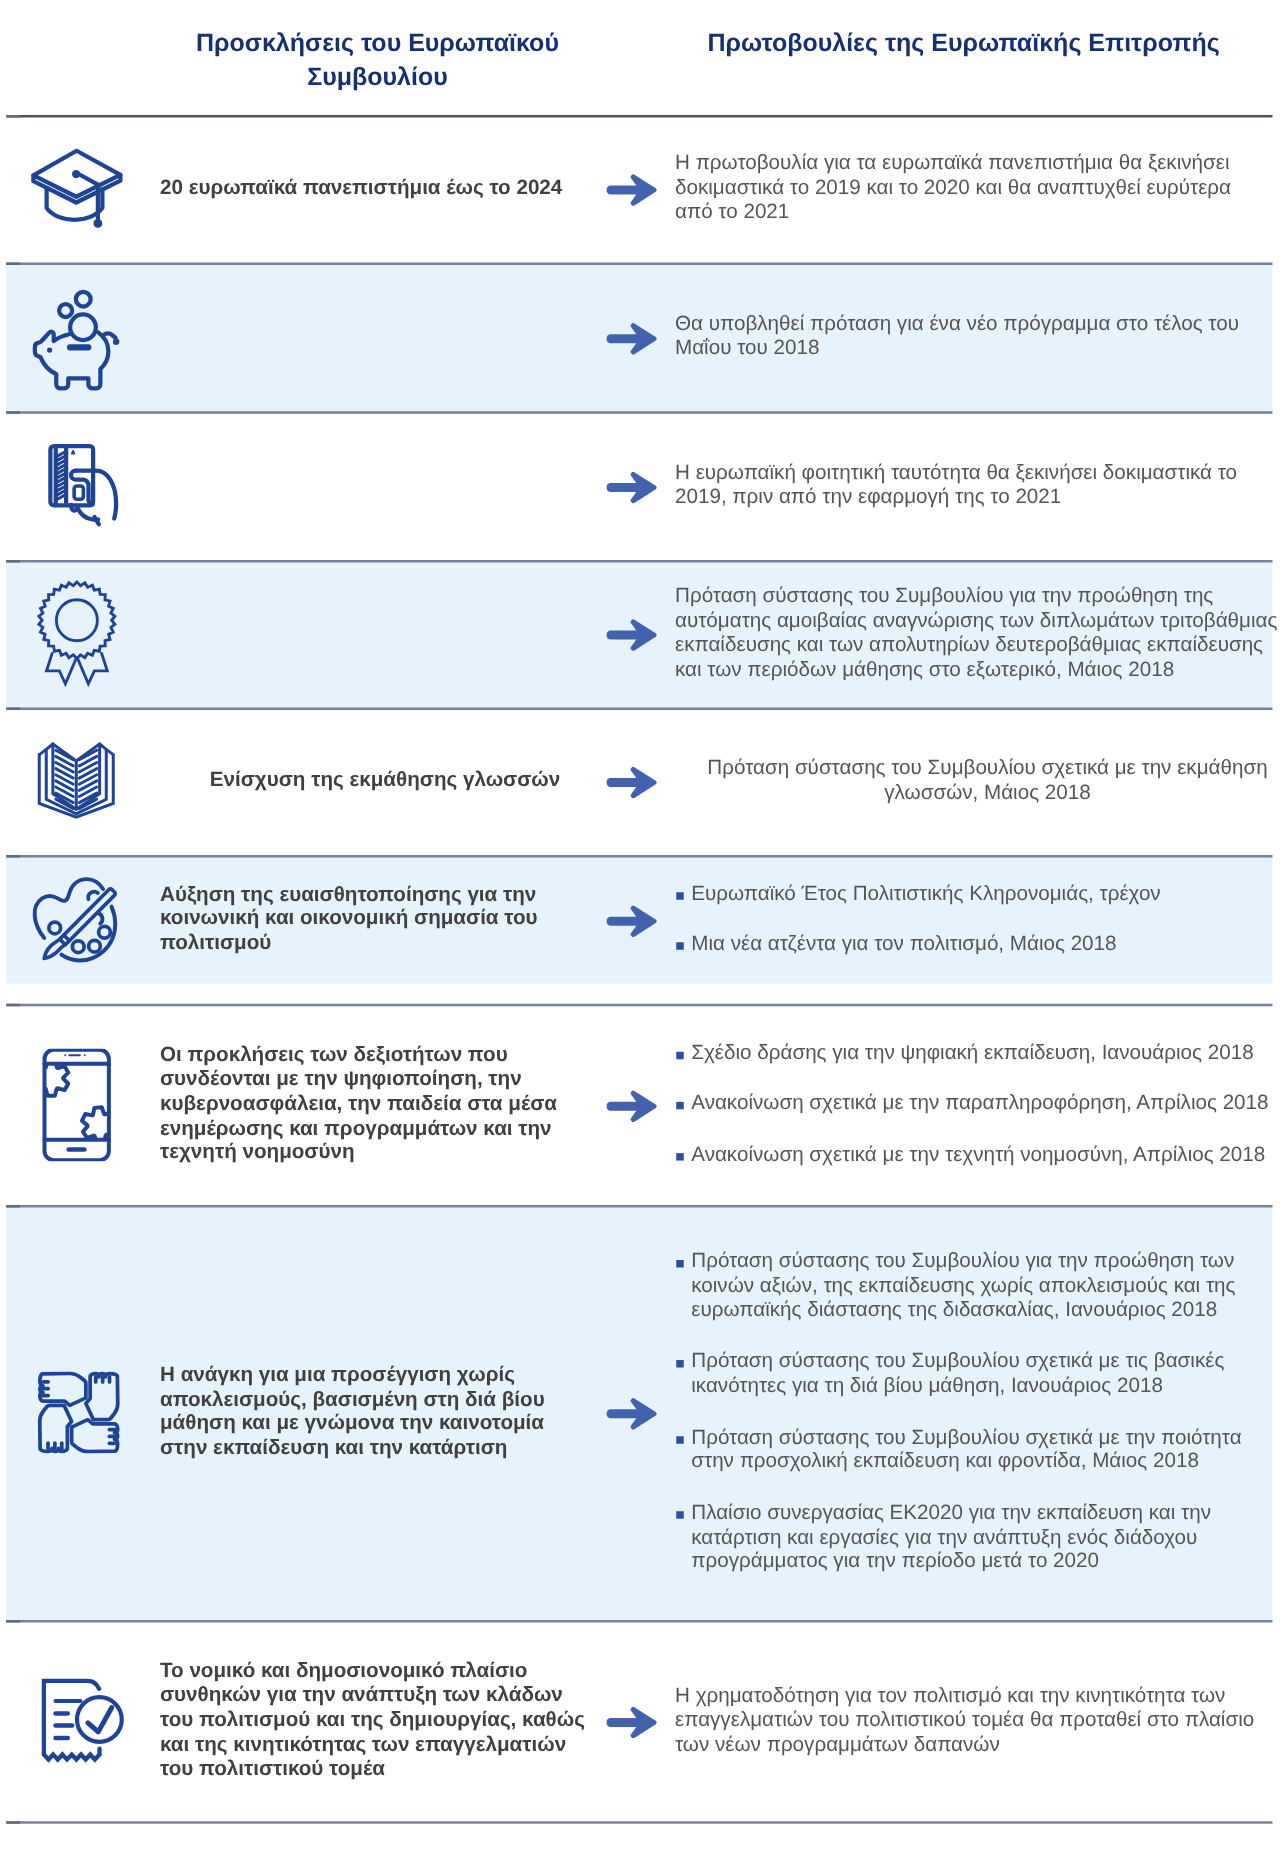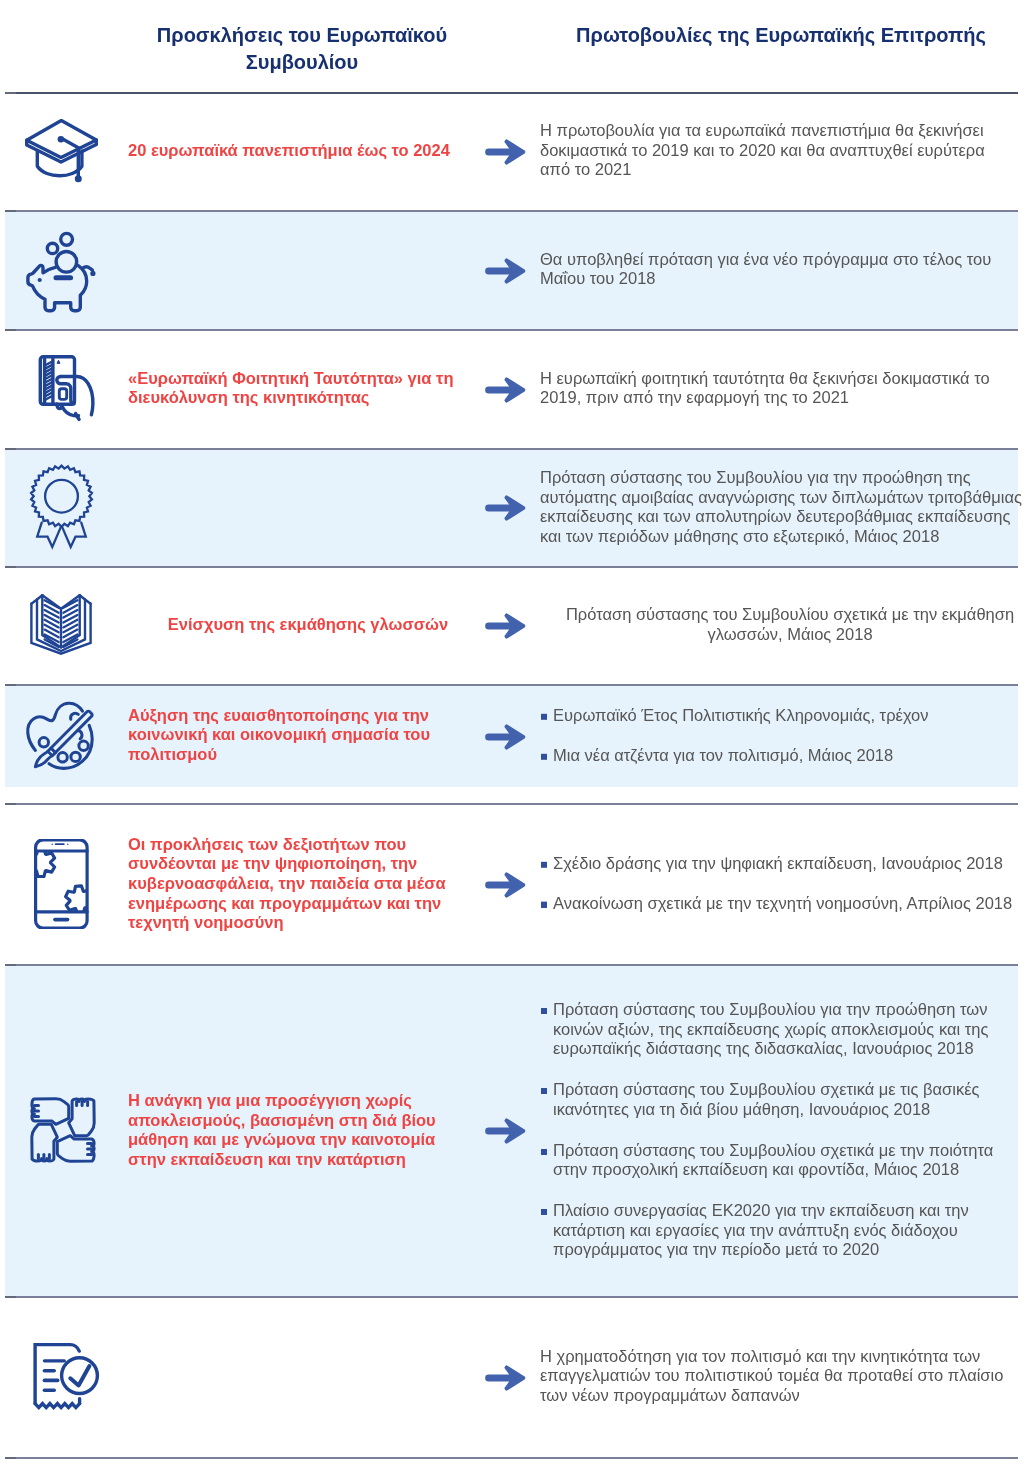"Πρωτοβουλίες της Ευρωπαϊκής Επιτροπής" .hdr-right { text-align: center -> none }
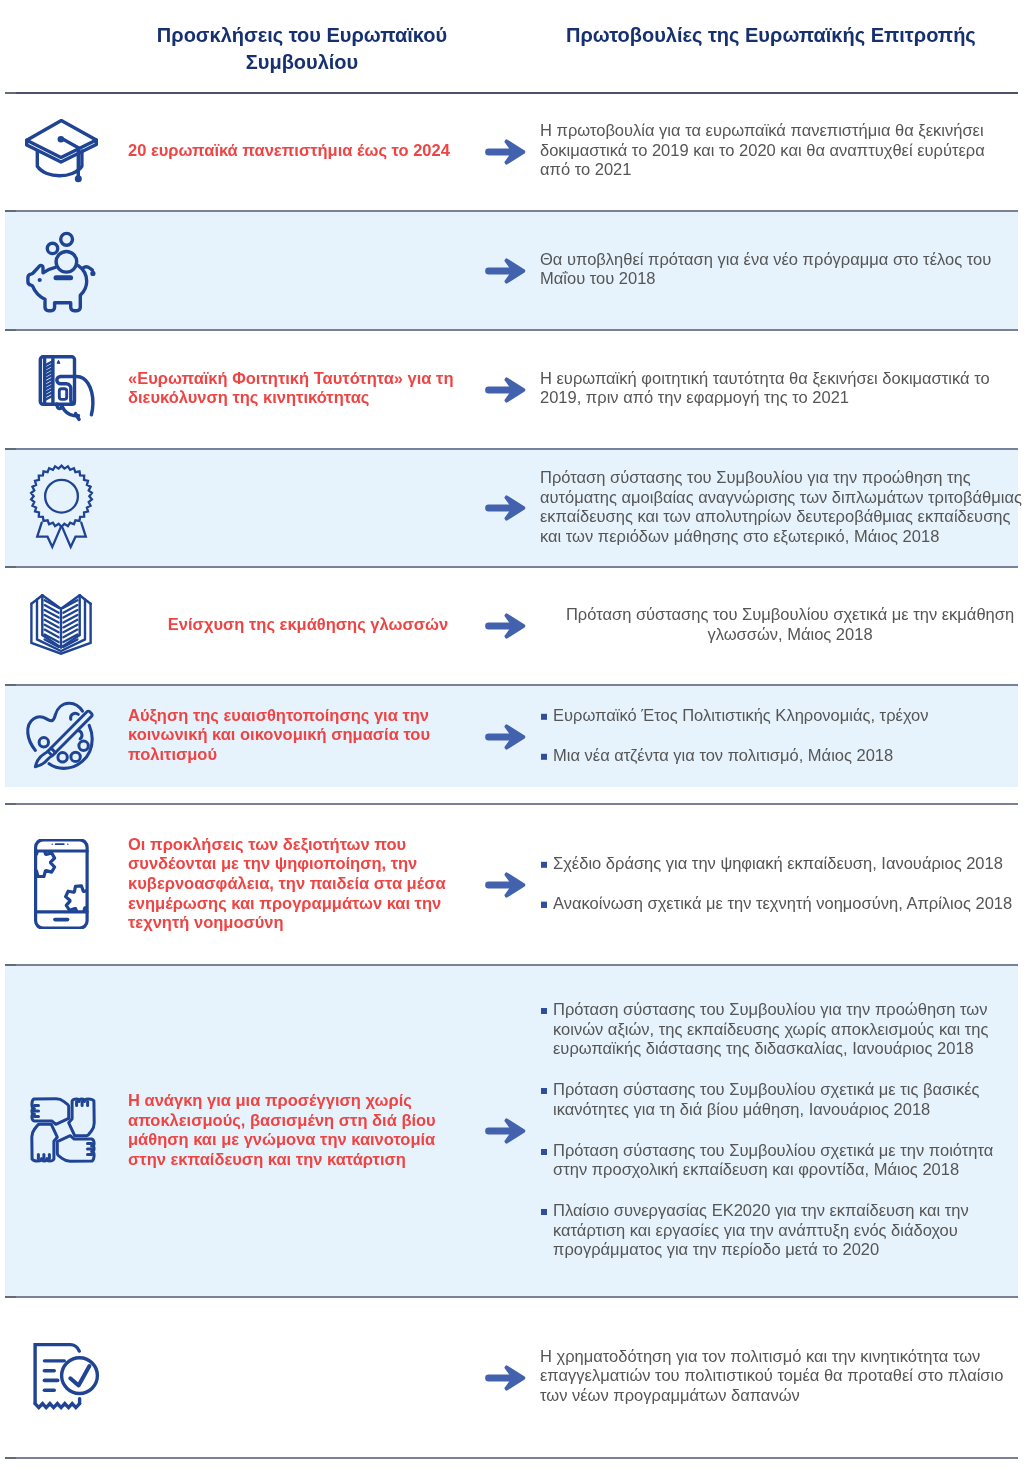"20 ευρωπαϊκά πανεπιστήμια έως το" .left-cell { color: #ef4444 -> #404040 }
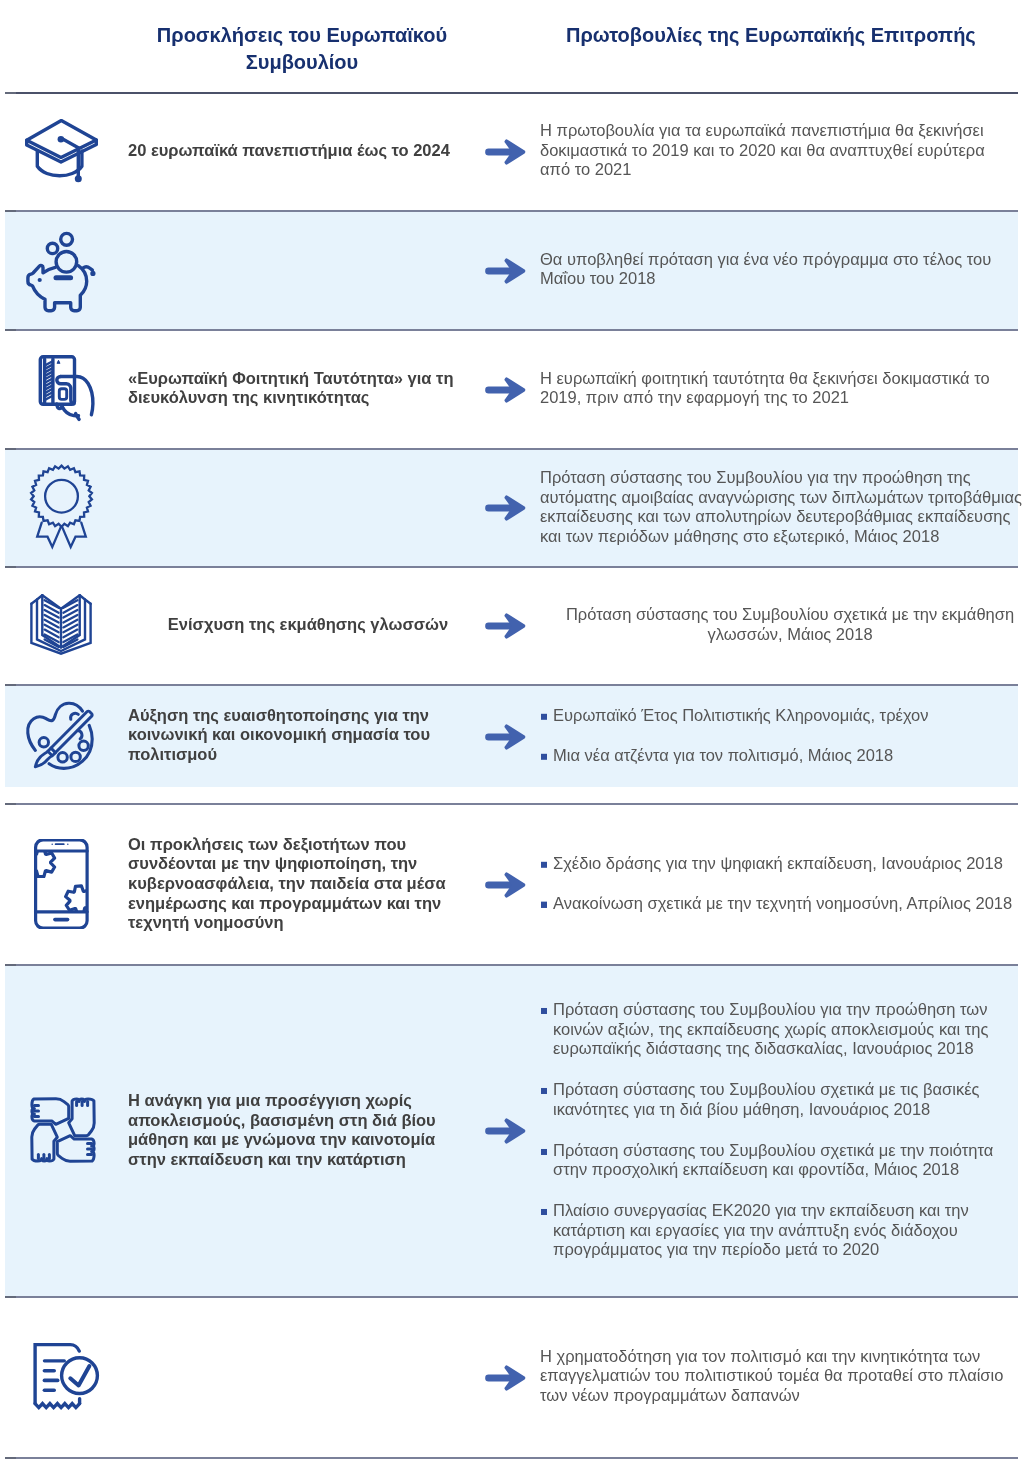"«Ευρωπαϊκή Φοιτητική Ταυτότητα» για τη" div.left-cell { html: <div>«Ευρωπαϊκή Φοιτητική Ταυτότητα» για τη διευκόλυνση της κινητικότητας</div> -> none }
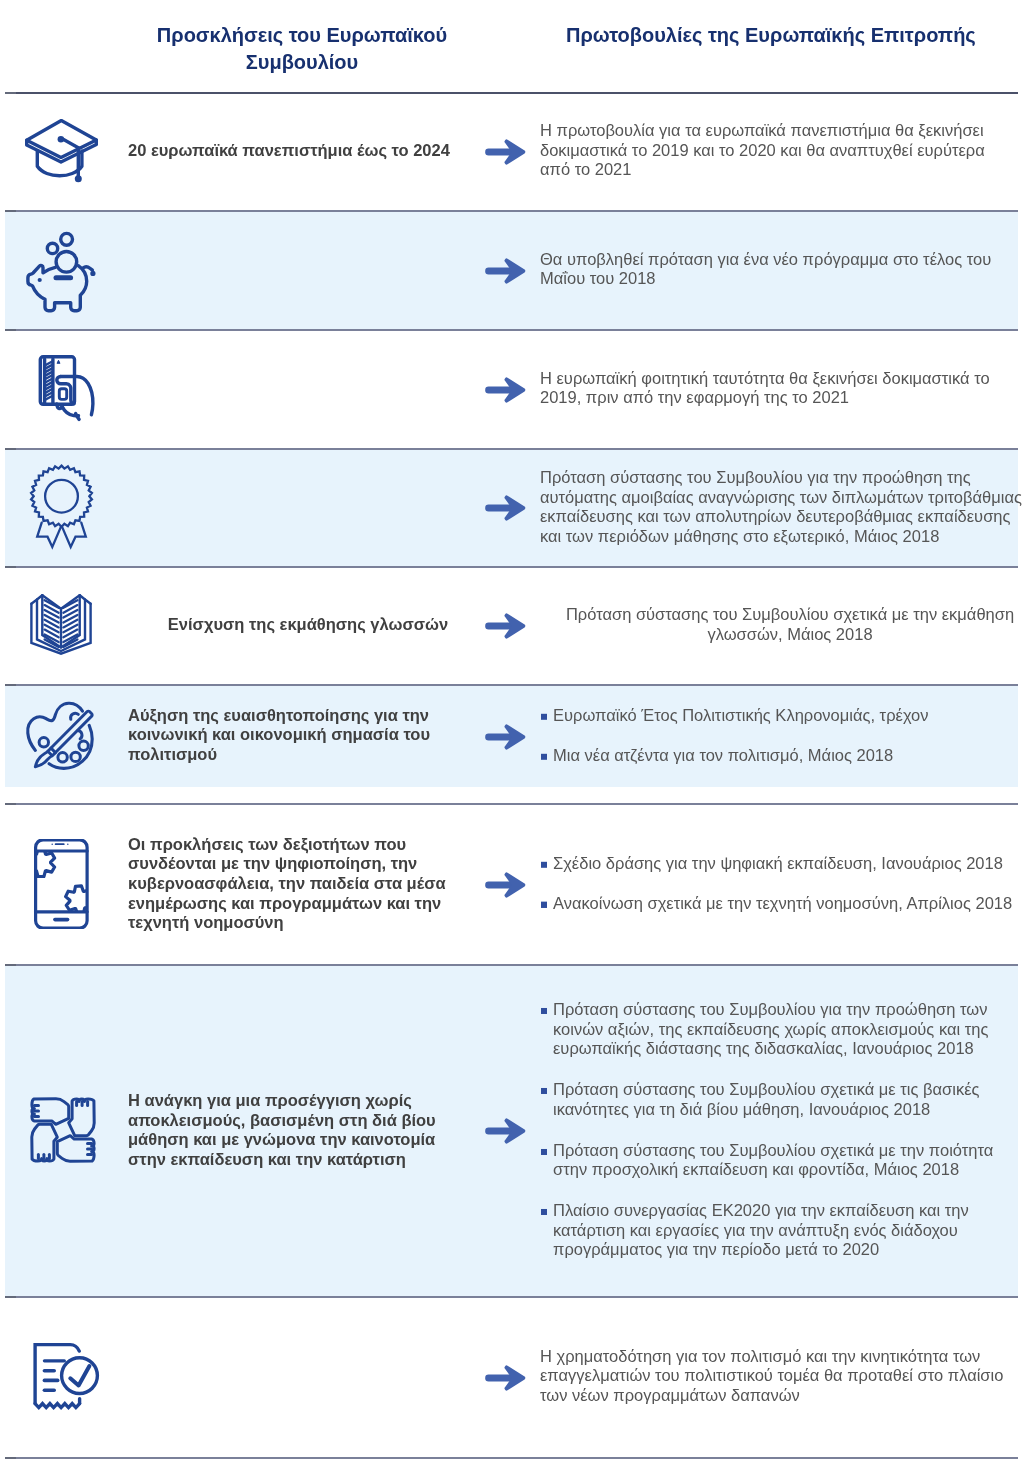"Ανακοίνωση σχετικά με την" span { html: none -> <span>Ανακοίνωση σχετικά με την παραπληροφόρηση, Απρίλιος 2018</span> }
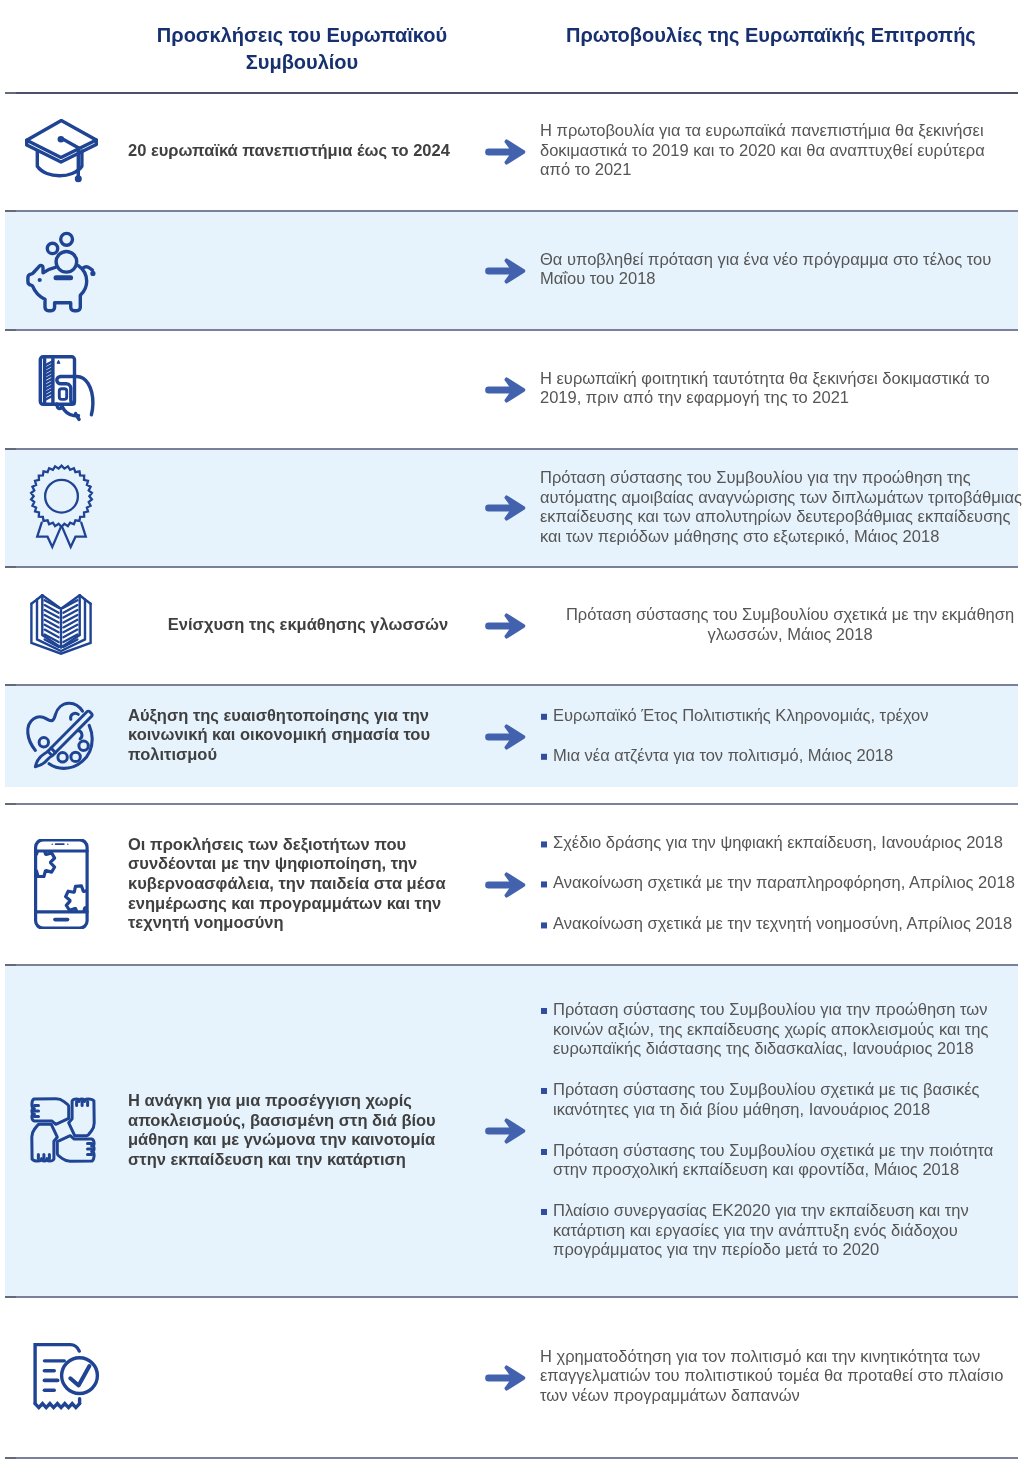"Το νομικό και δημοσιονομικό πλαίσιο" div.left-cell { html: none -> <div>Το νομικό και δημοσιονομικό πλαίσιο συνθηκών για την ανάπτυξη των κλάδων του πολιτισμού και της δημιουργίας, καθώς και της κινητικότητας των επαγγελματιών του πολιτιστικού τομέα</div> }
